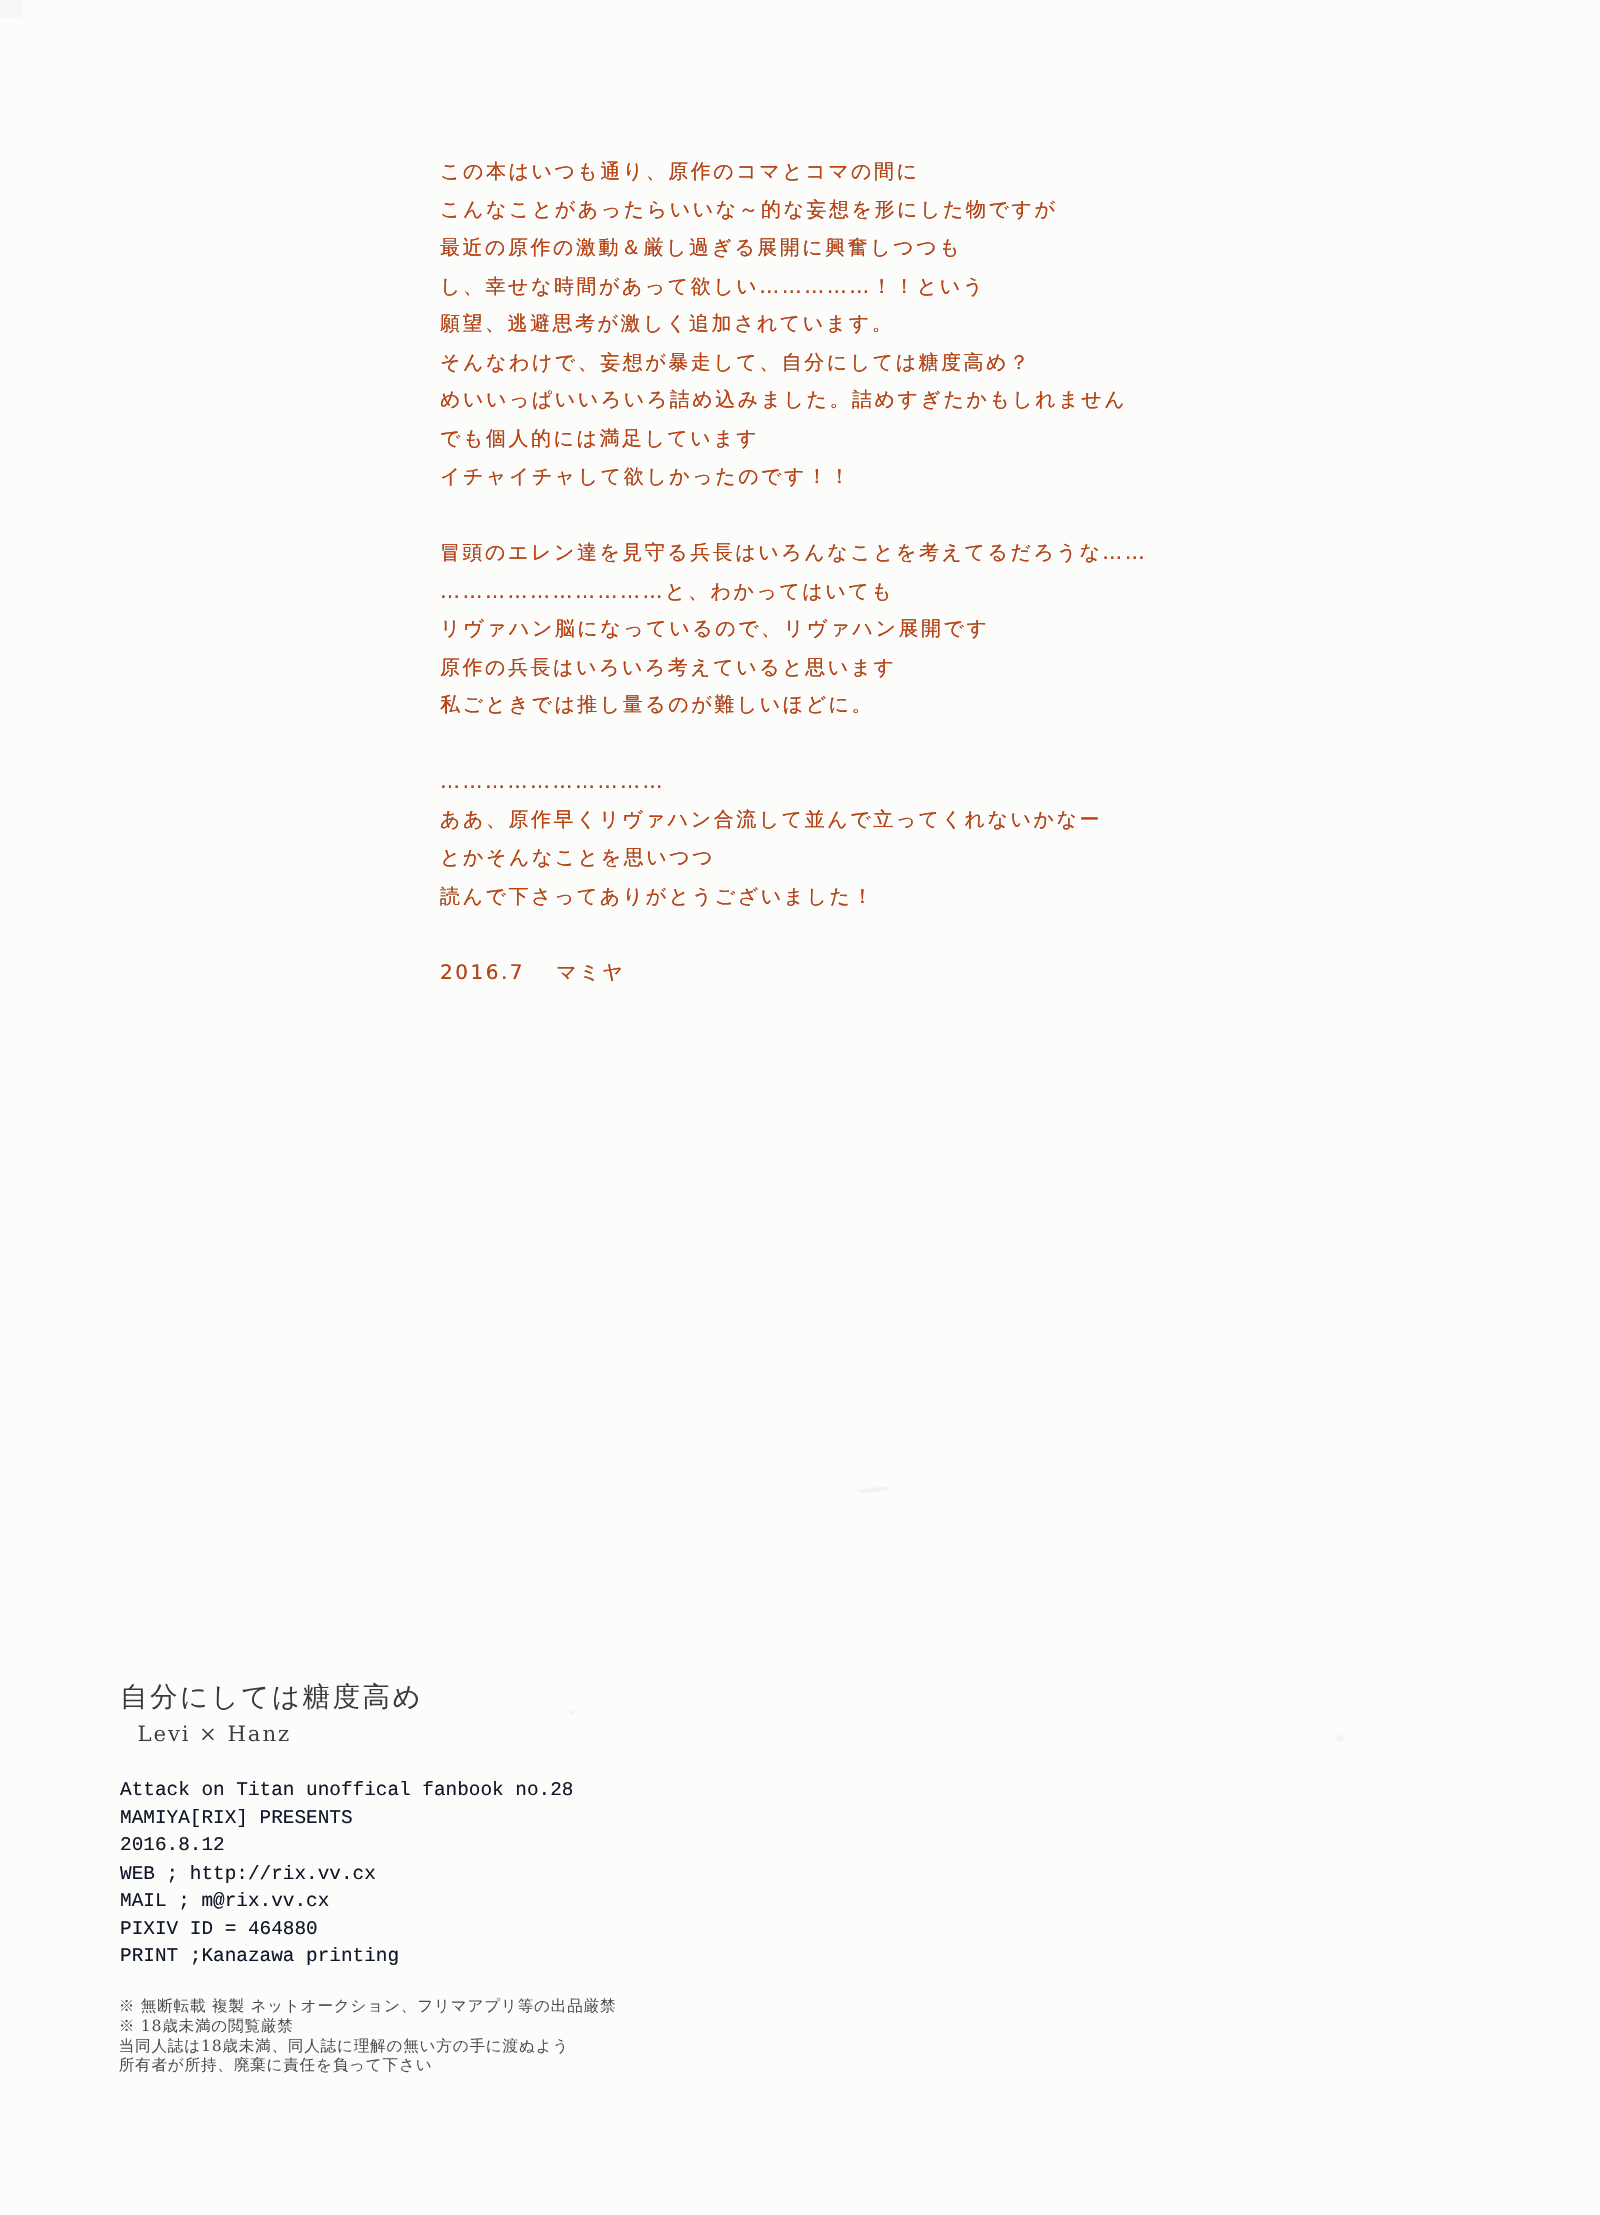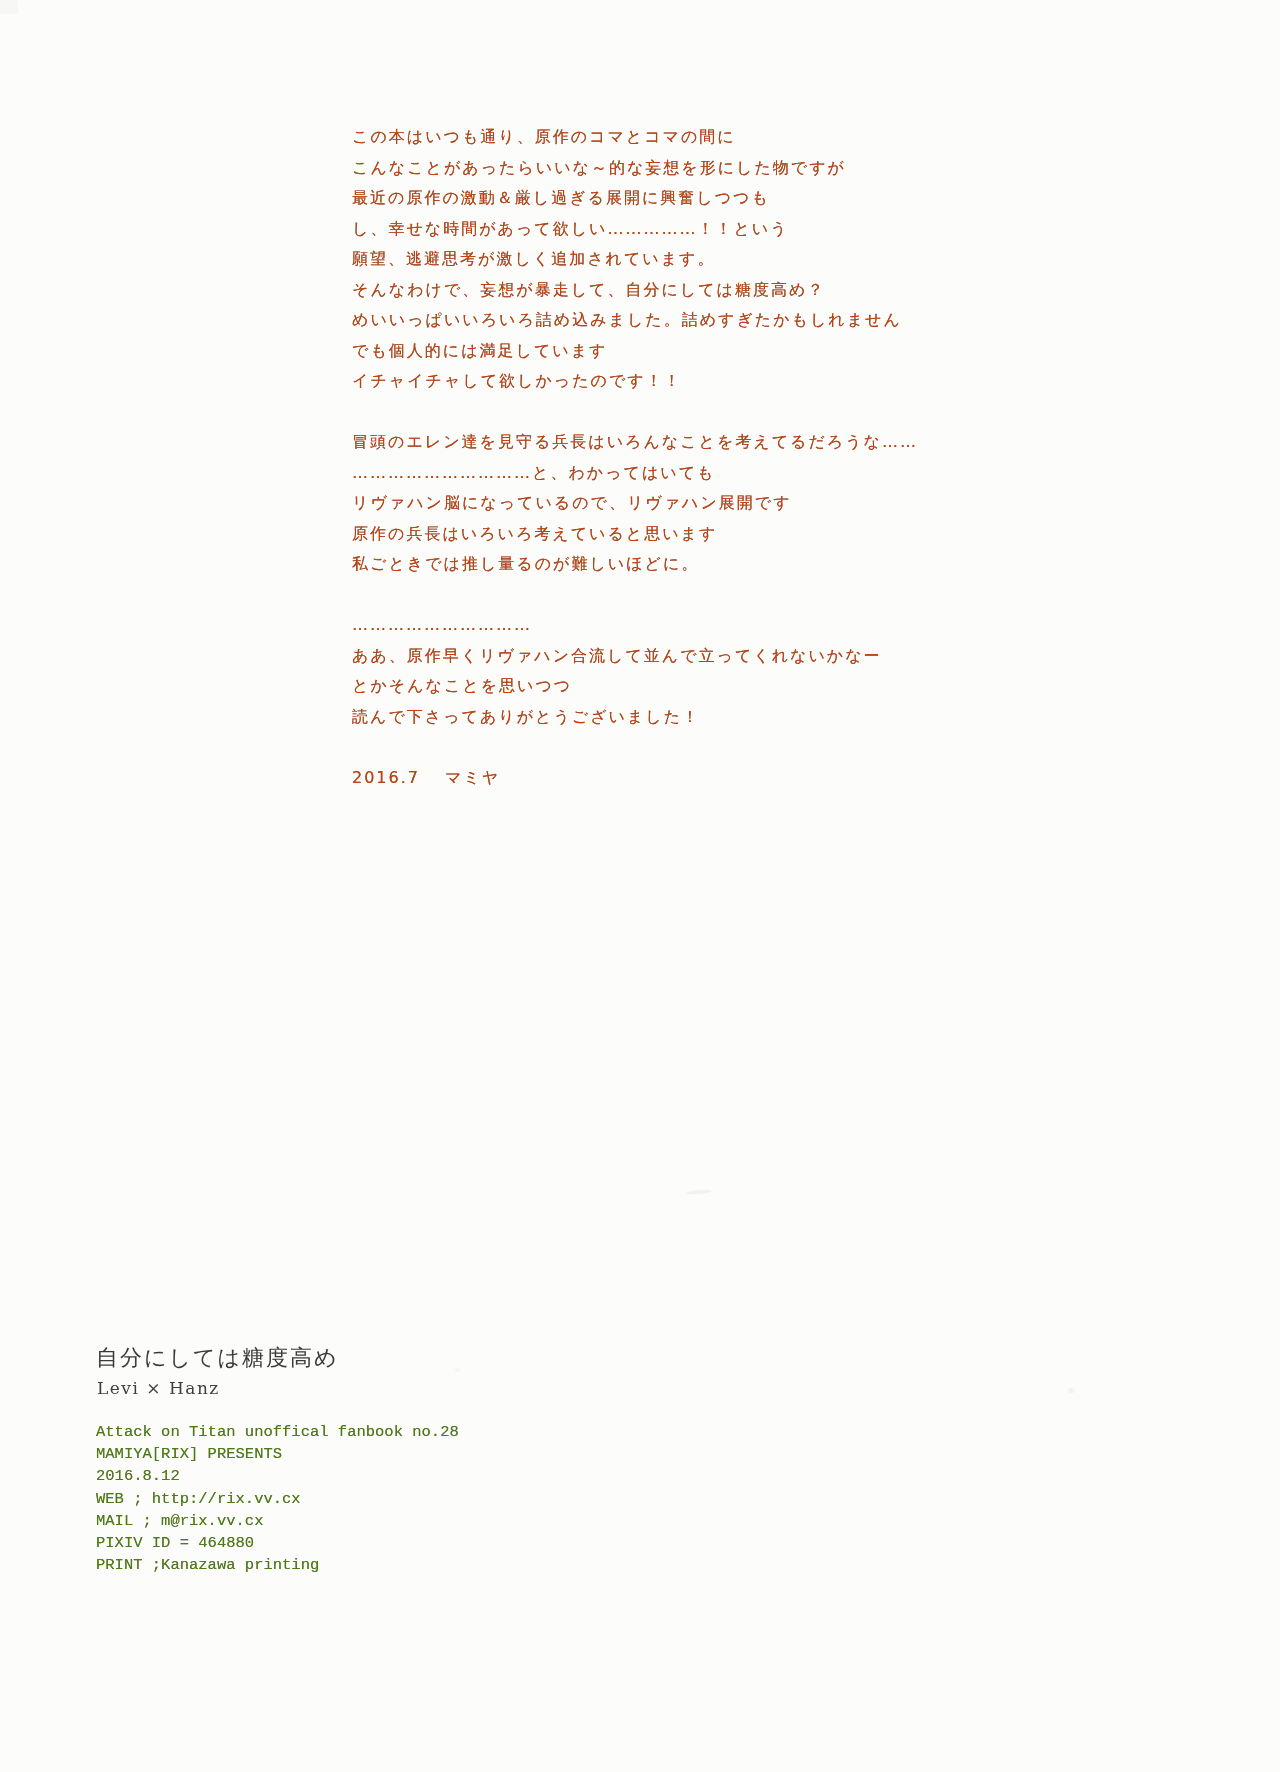"Levi × Hanz" .colophon-pairing { left: 97px -> 110px }
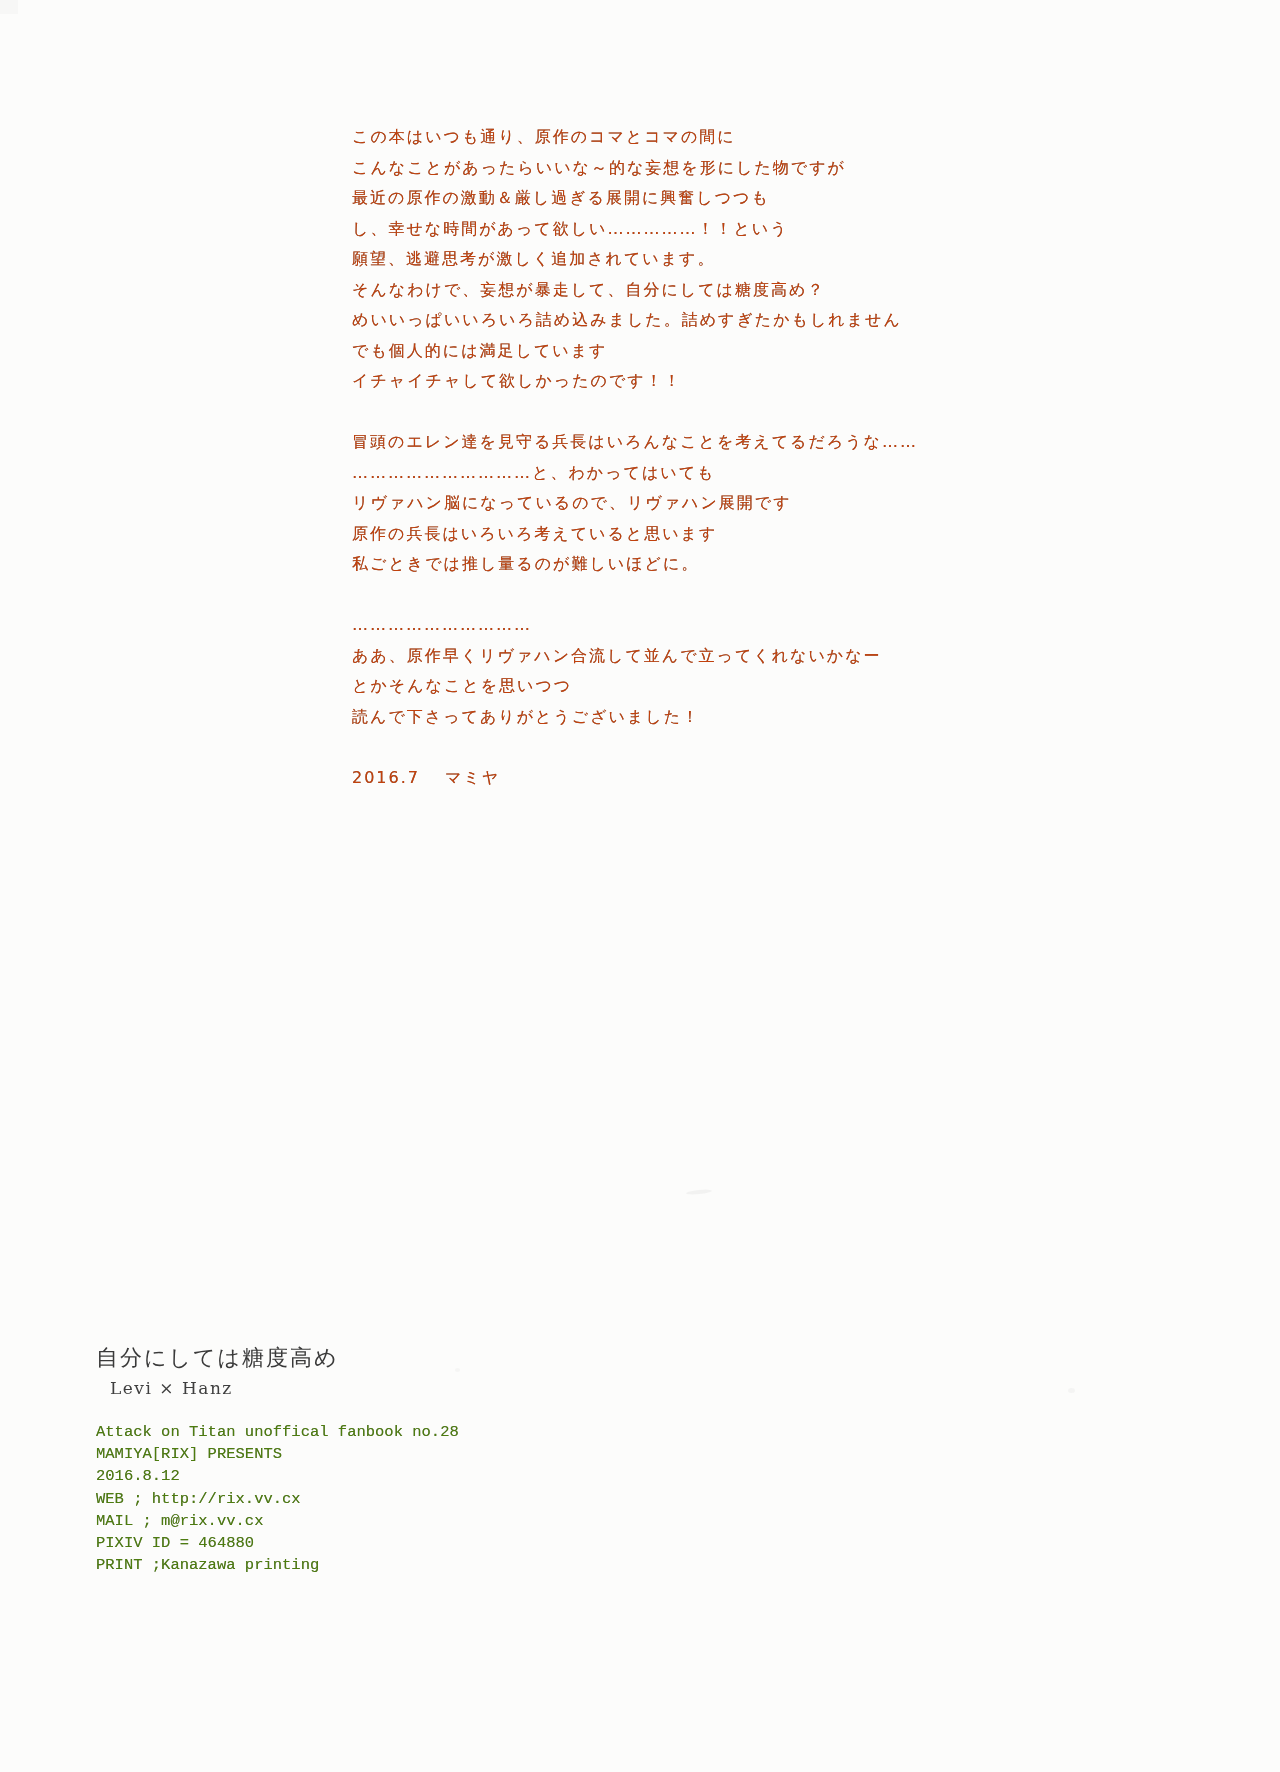"Attack on Titan unoffical fanbook" .colophon-info { color: #4d7c0f -> #0f172a }
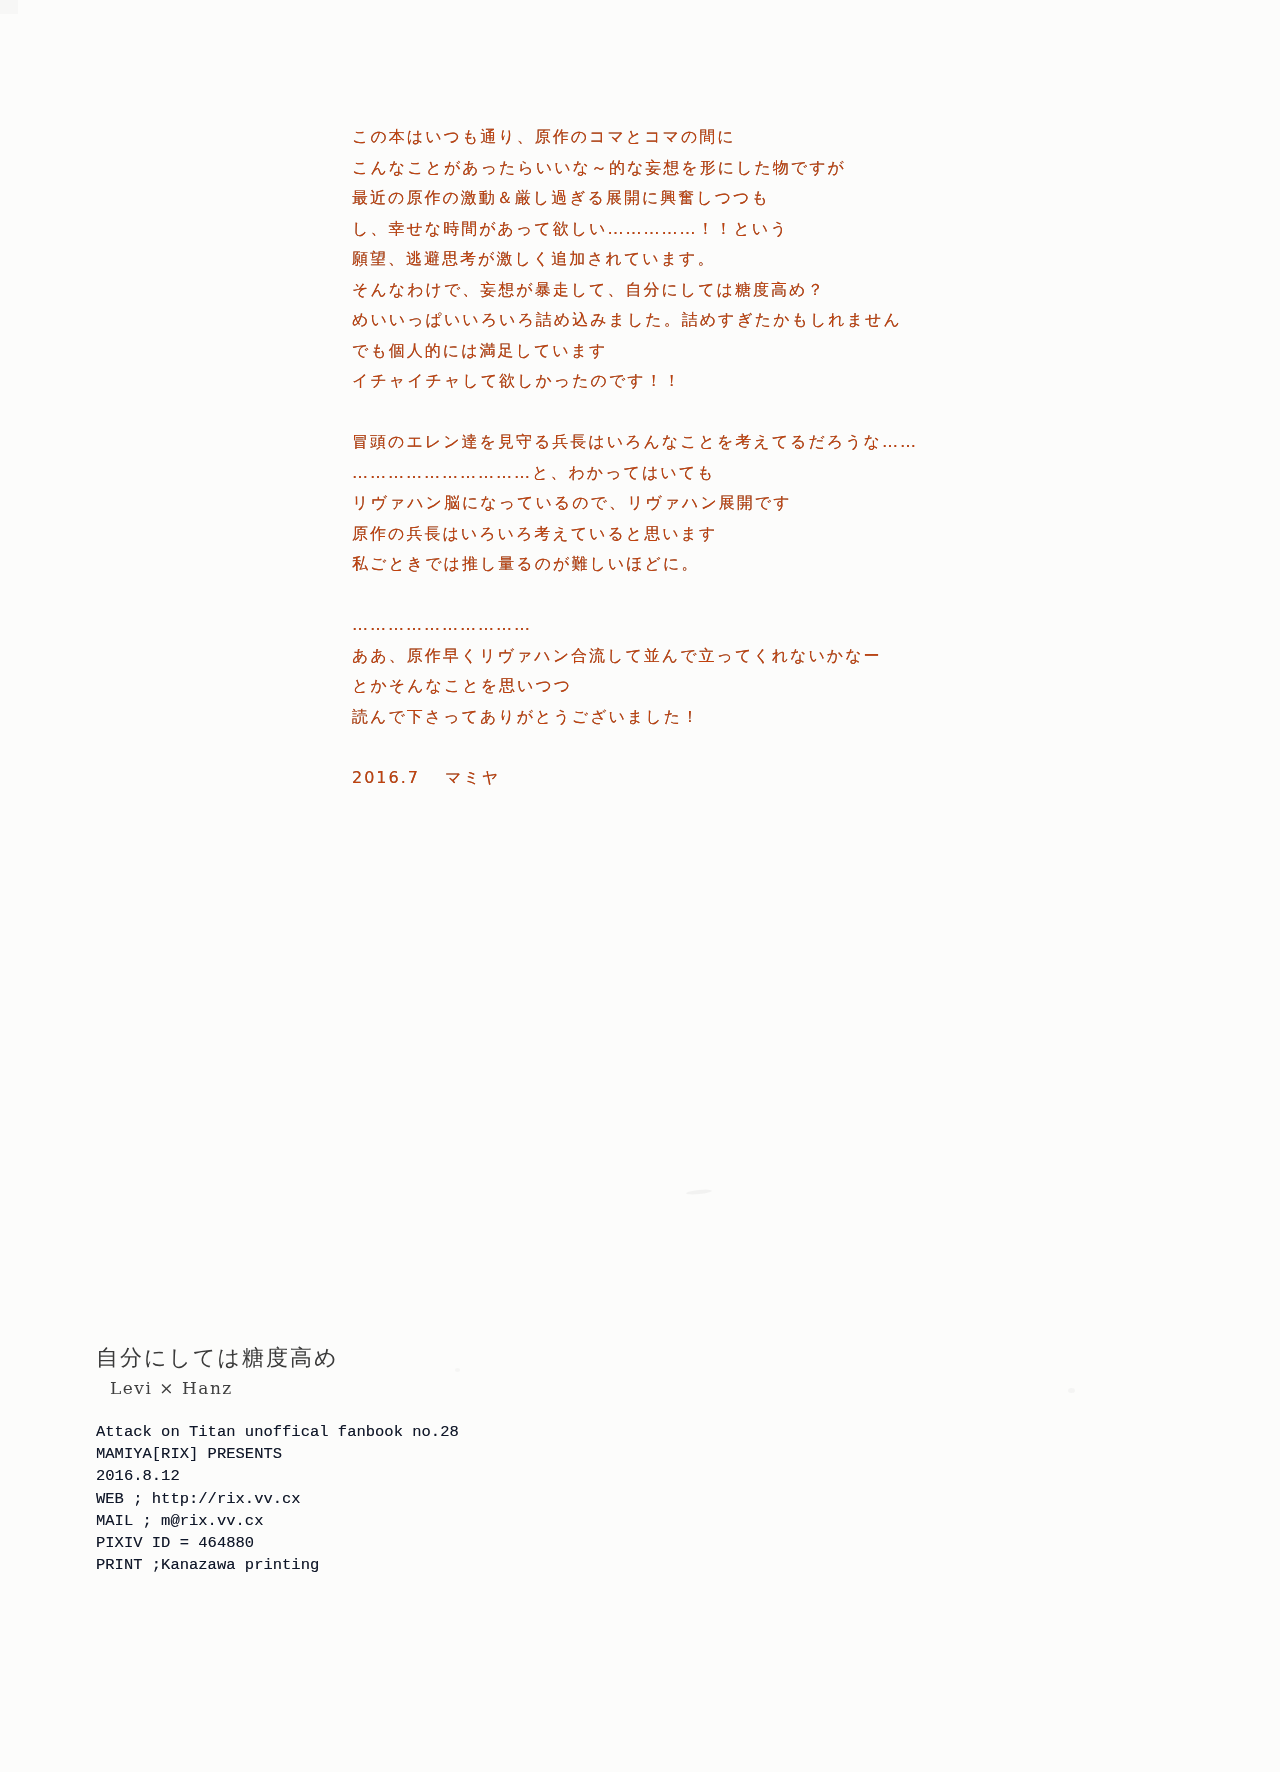"※ 無断転載 複製 ネットオークション、フリマアプリ等の出品厳禁" div.colophon-disclaimer { html: none -> <div>※ 無断転載 複製 ネットオークション、フリマアプリ等の出品厳禁 ※ 18歳未満の閲覧厳禁 当同人誌は18歳未満、同人誌に理解の無い方の手に渡ぬよう 所有者が所持、廃棄に責任を負って下さい</div> }
